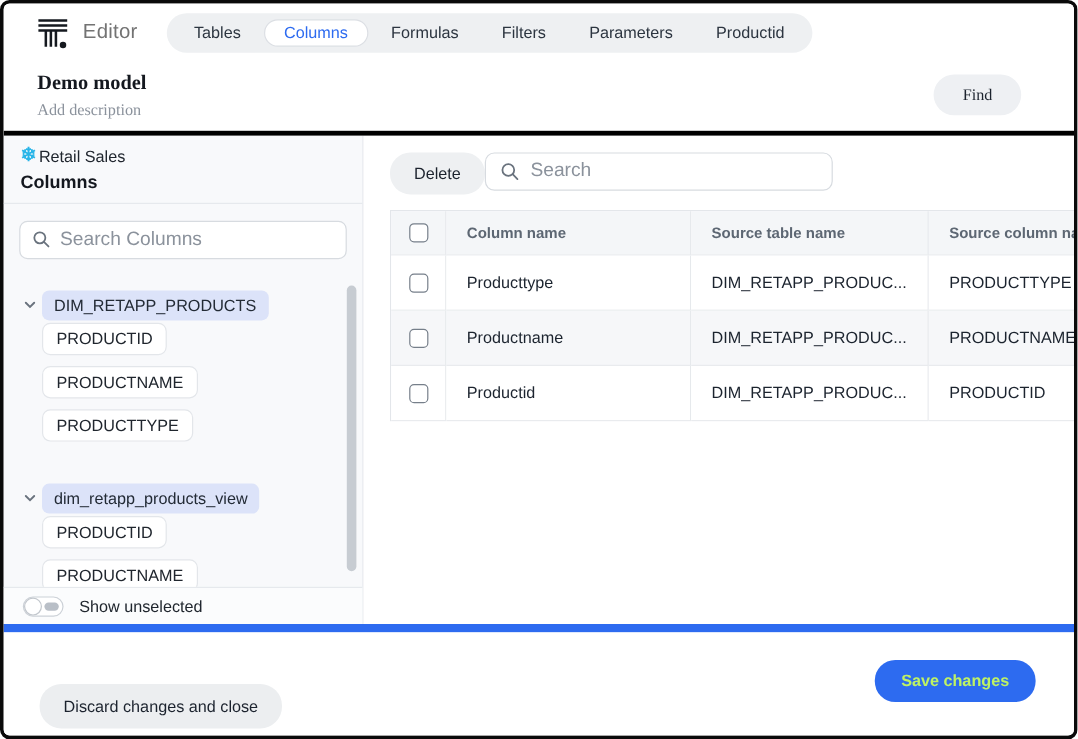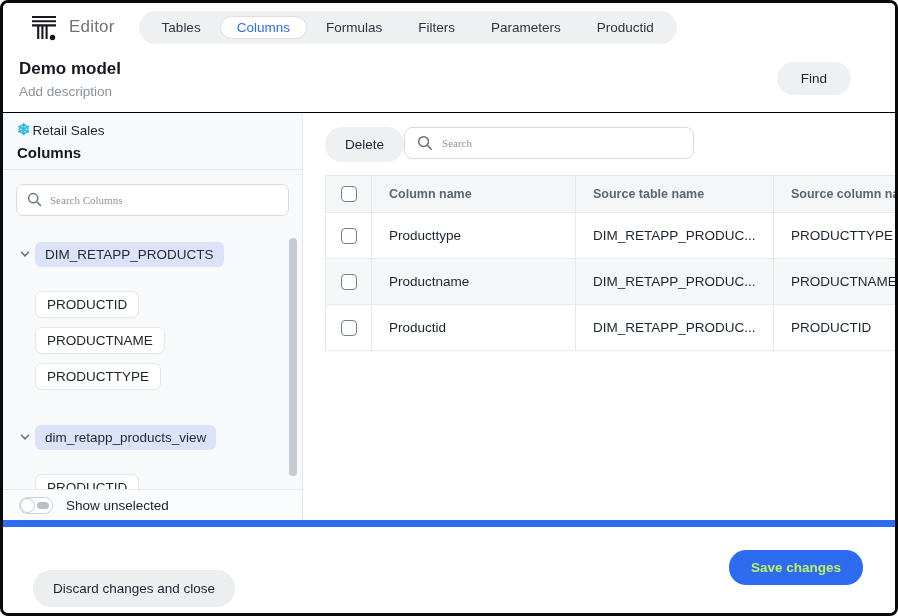"Demo model" .title-section { border-bottom: 1px solid #000000 -> 4px solid #000000; font-family: none -> Liberation Serif, serif; padding: 8px 0 0 16px -> 8px 0 0 28px }
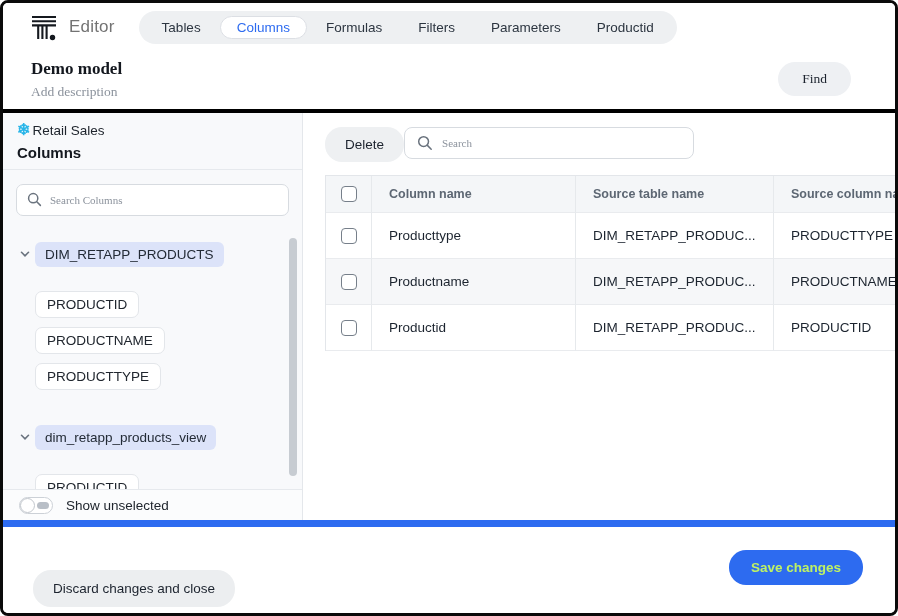"Search" .sb-search input, .main-search input { font-family: Liberation Serif, serif -> Liberation Sans, sans-serif; font-size: 11px -> 16px }
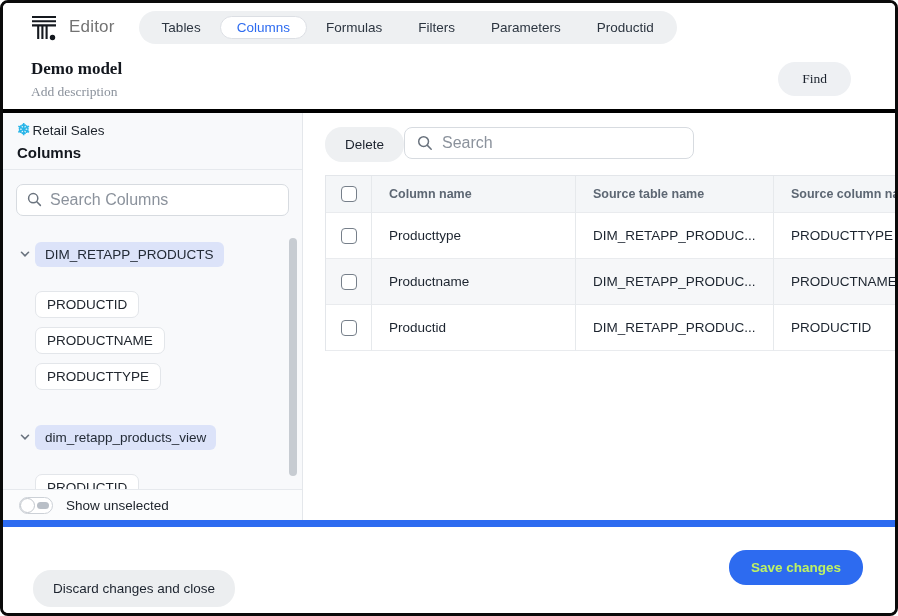"DIM_RETAPP_PRODUCTS" .tree-head { margin-bottom: 24px -> 2px }
